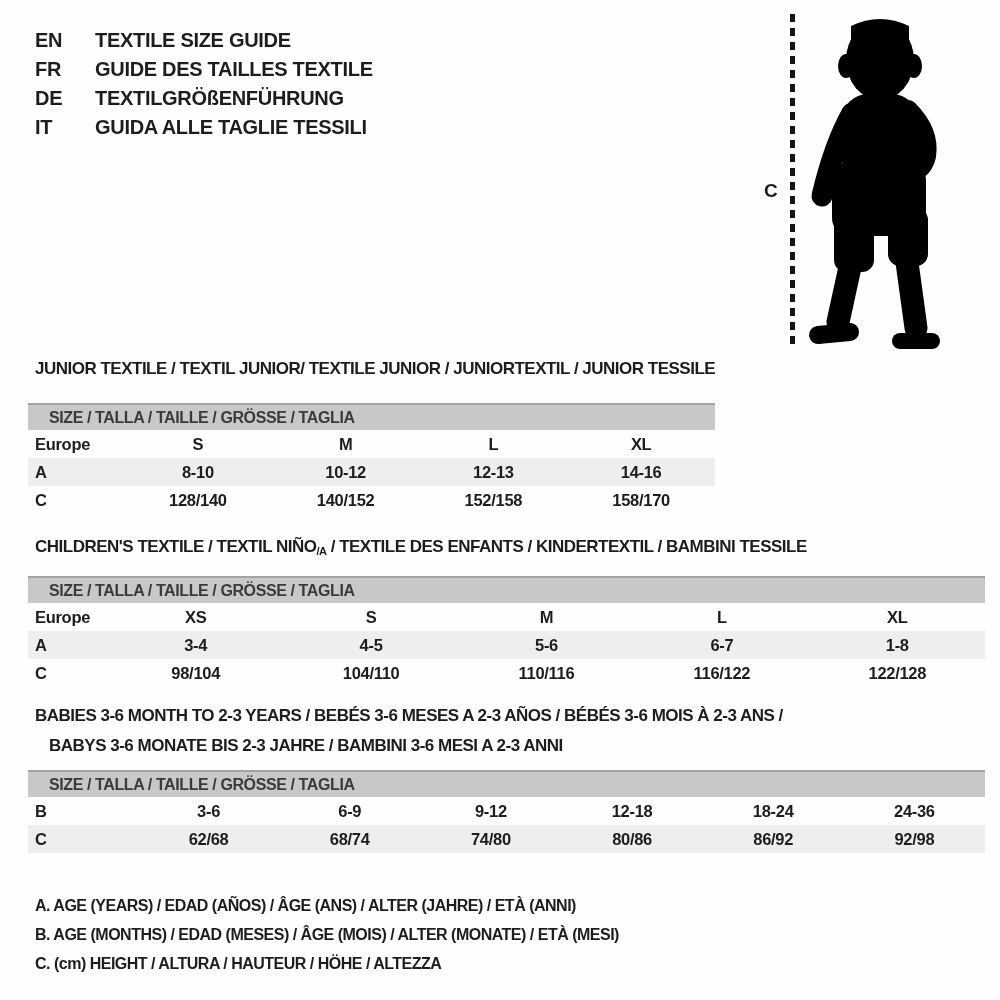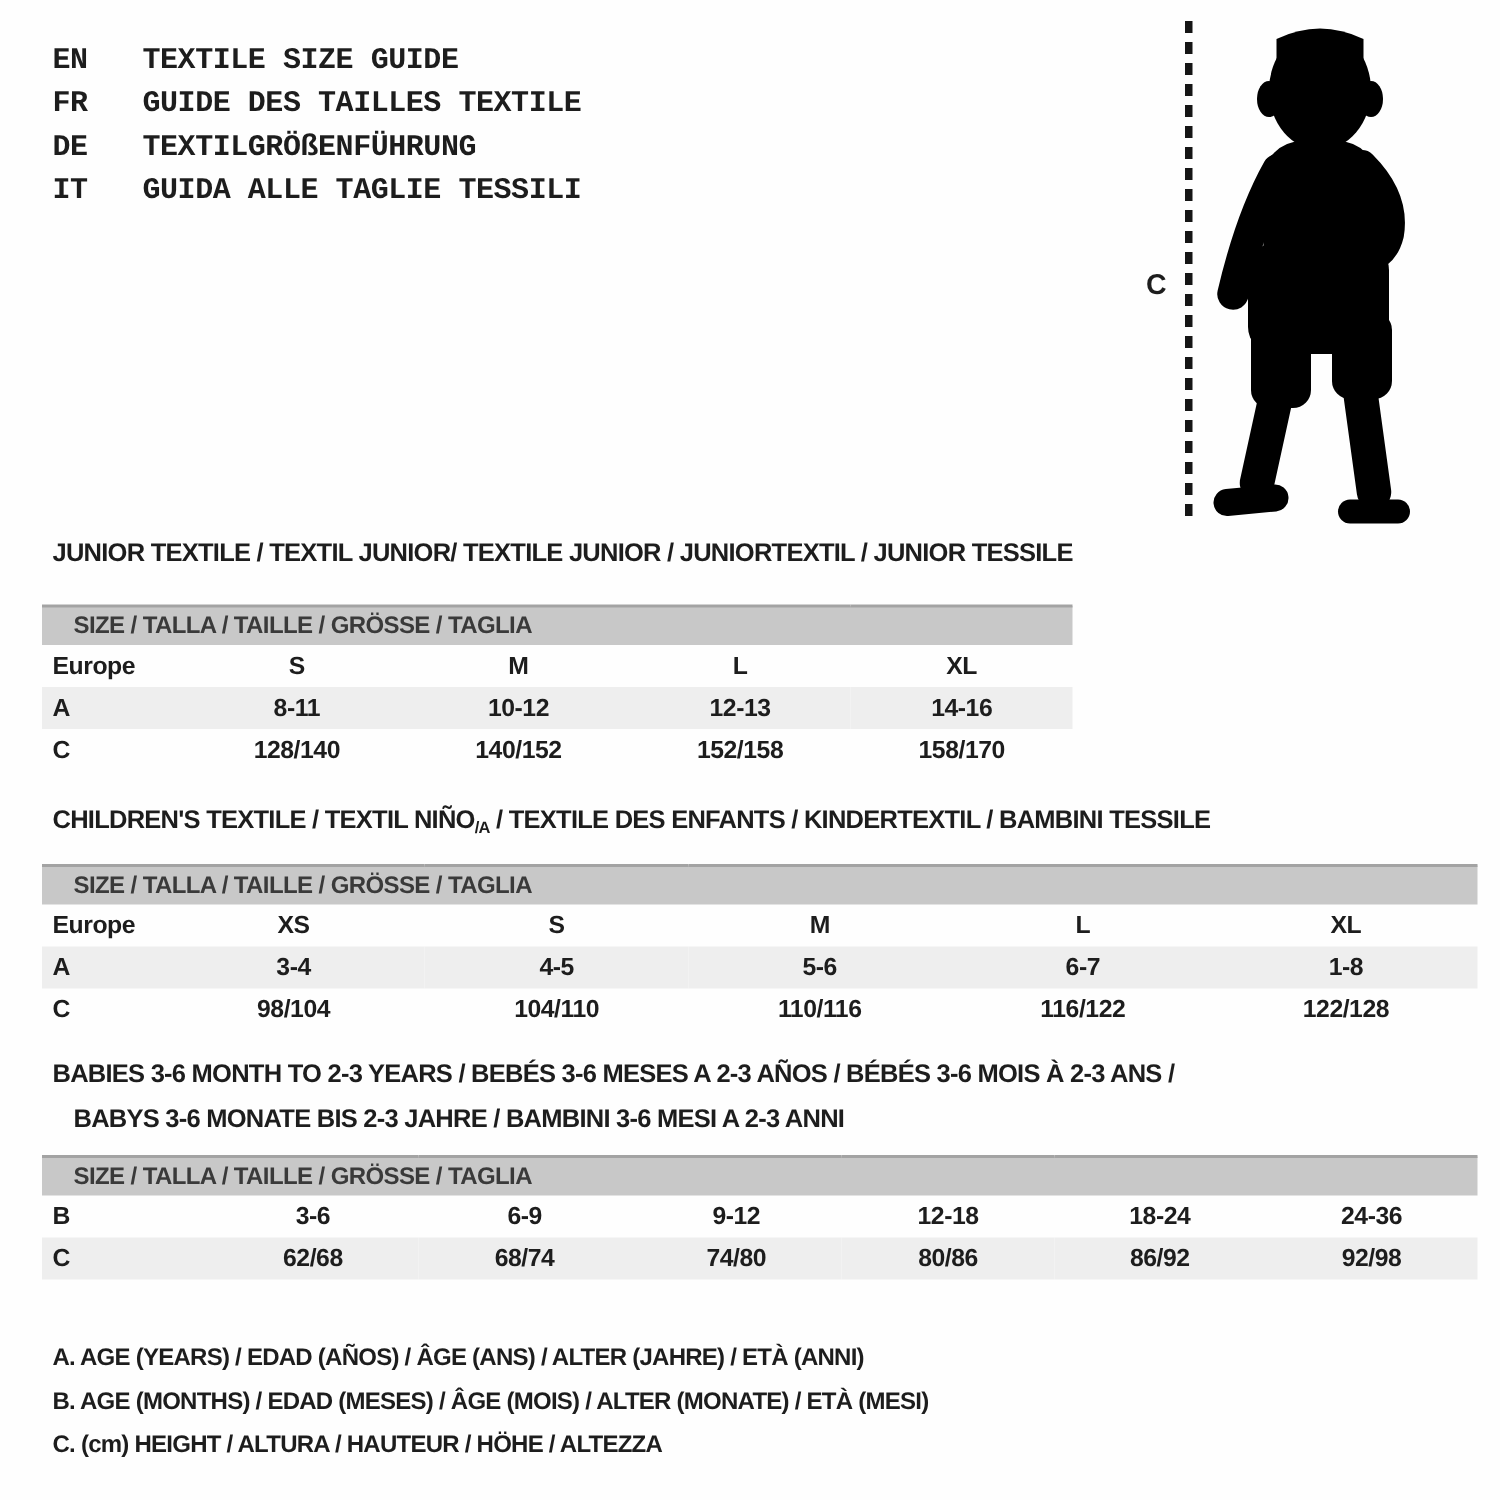"EN" .lang-block { font-family: Liberation Mono, monospace -> none }
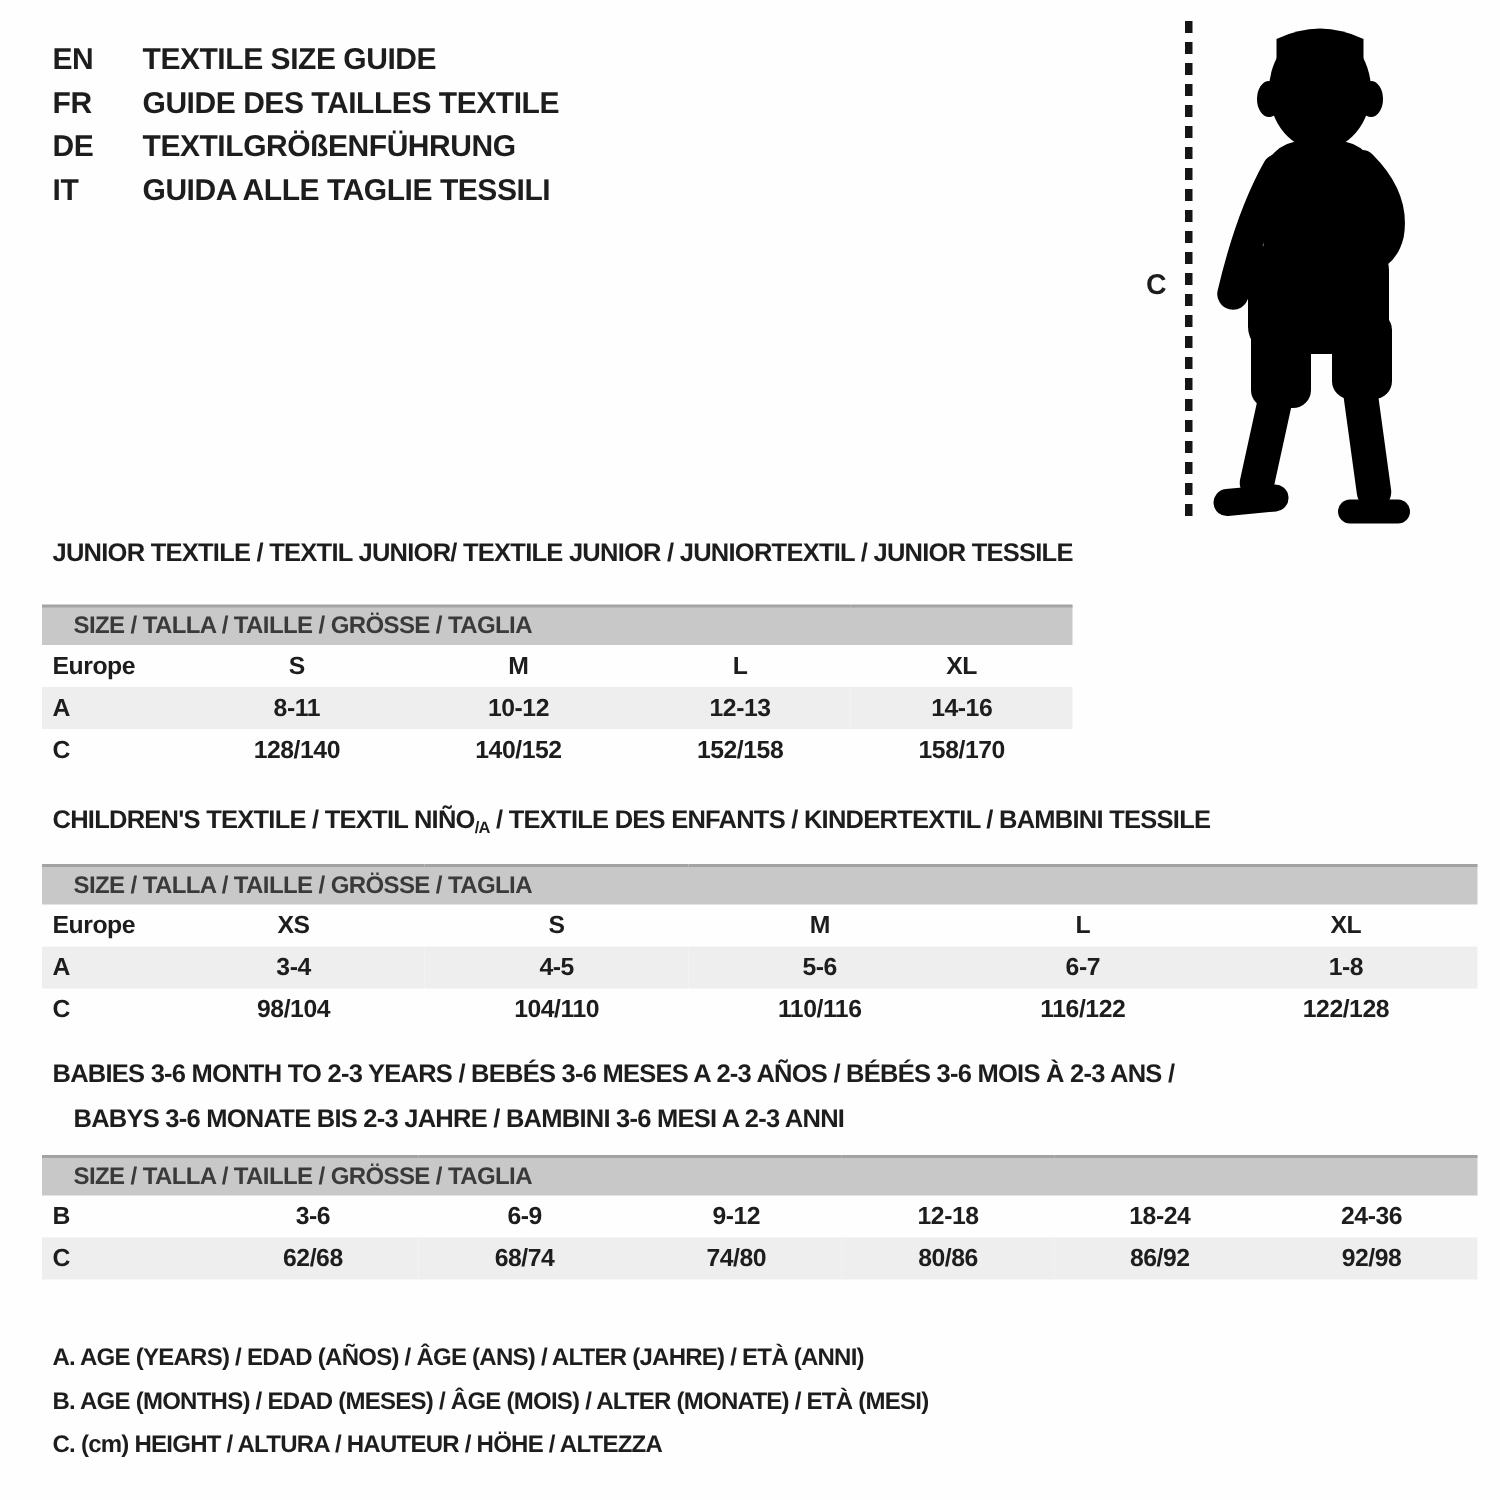"8-11" td { text: 8-11 -> 8-10 }
